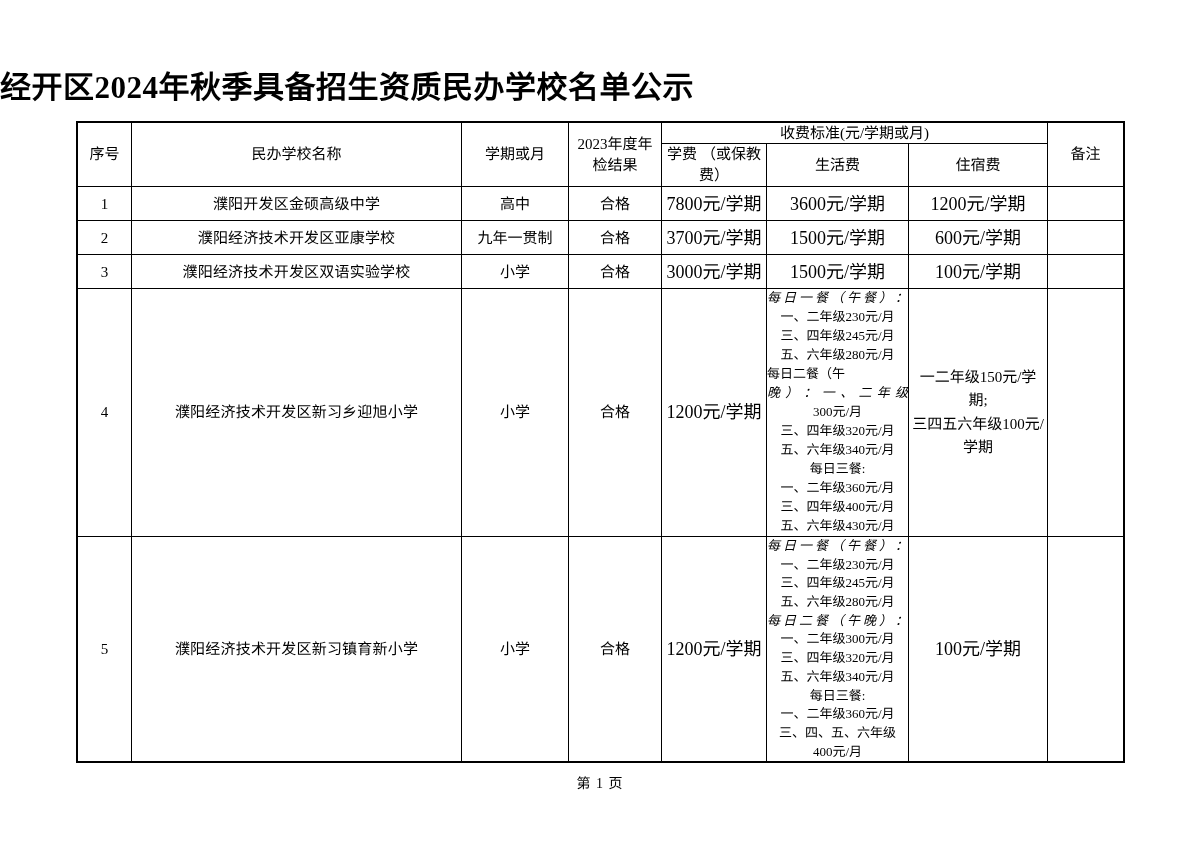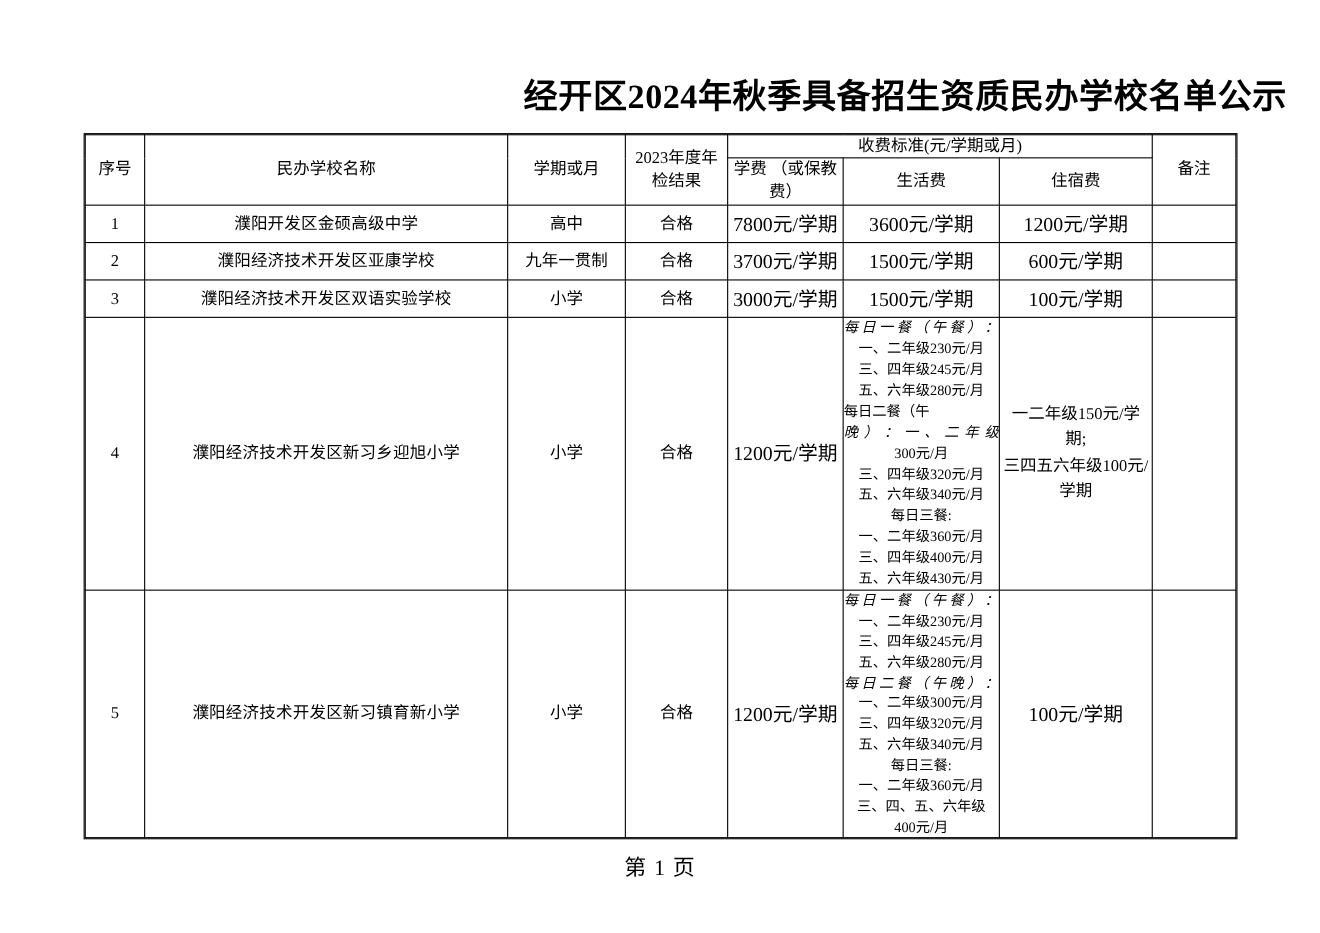"经开区2024年秋季具备招生资质民办学校名单公示" .doc-title { text-align: right -> left }
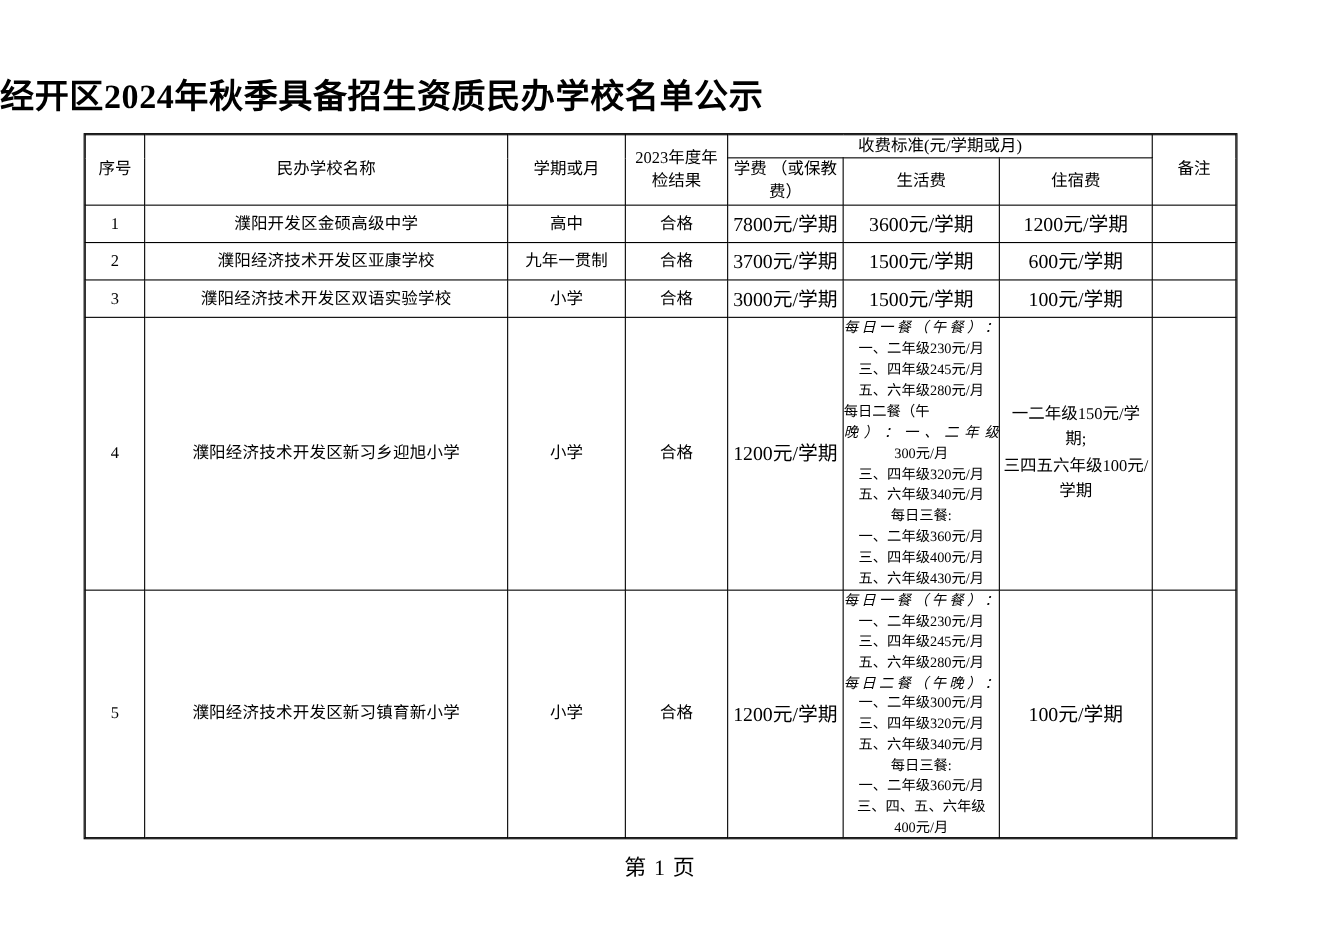"第 1 页" .page-footer { font-size: 20px -> 14px }
